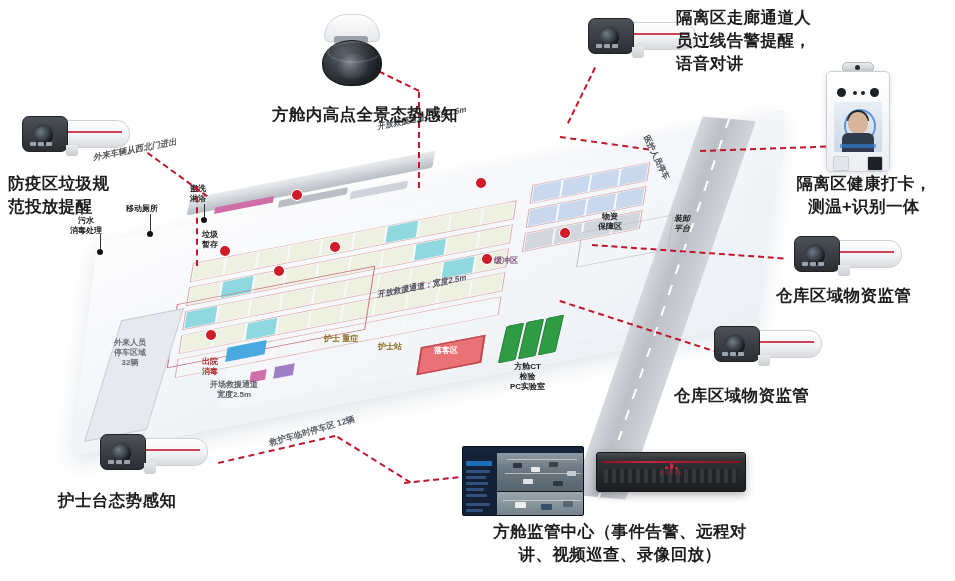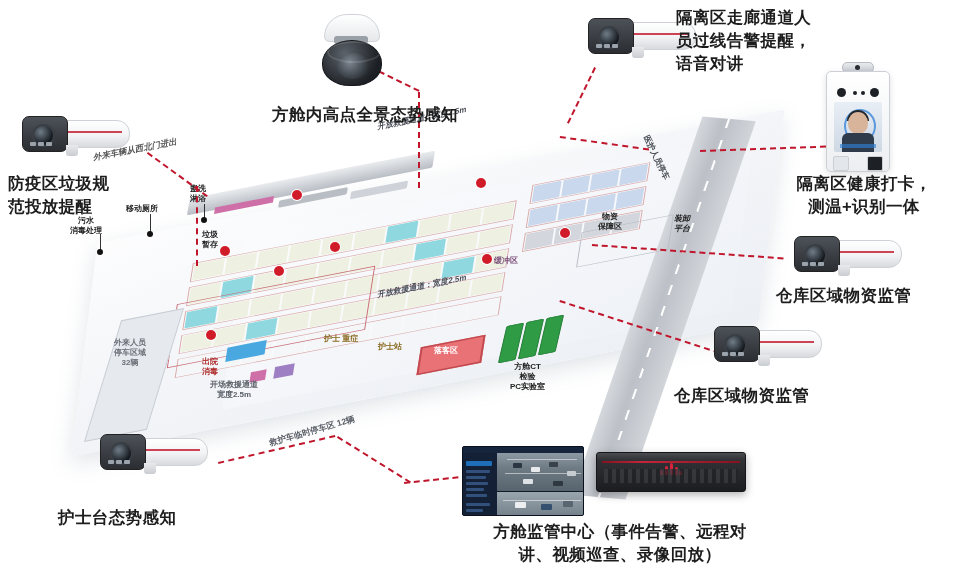"护士台态势感知" div.label { top: 506px -> 489px }
